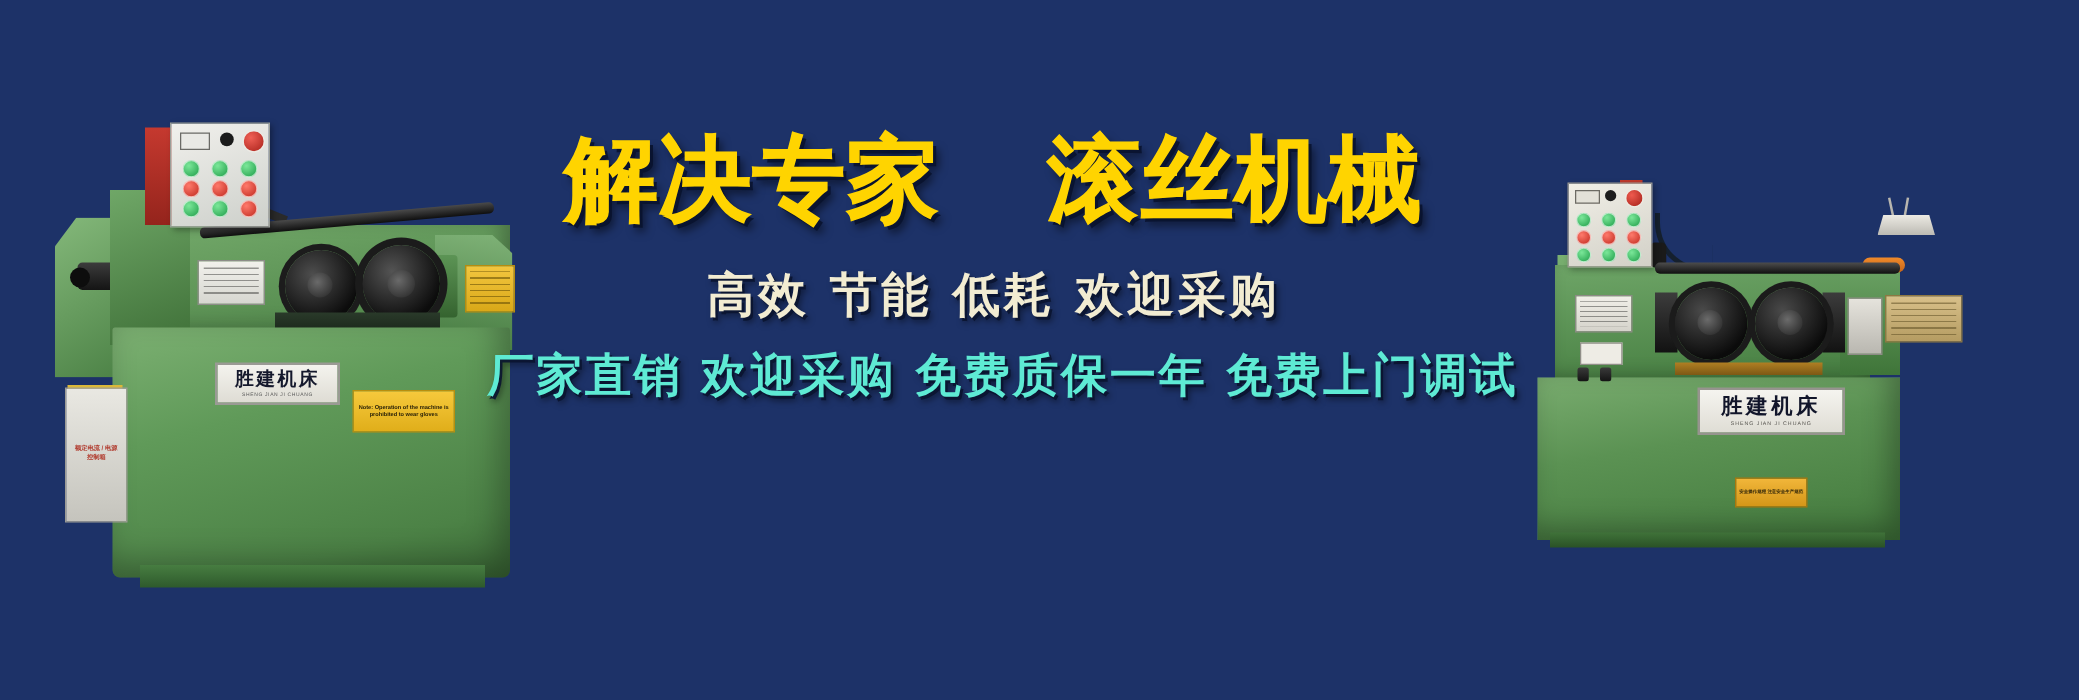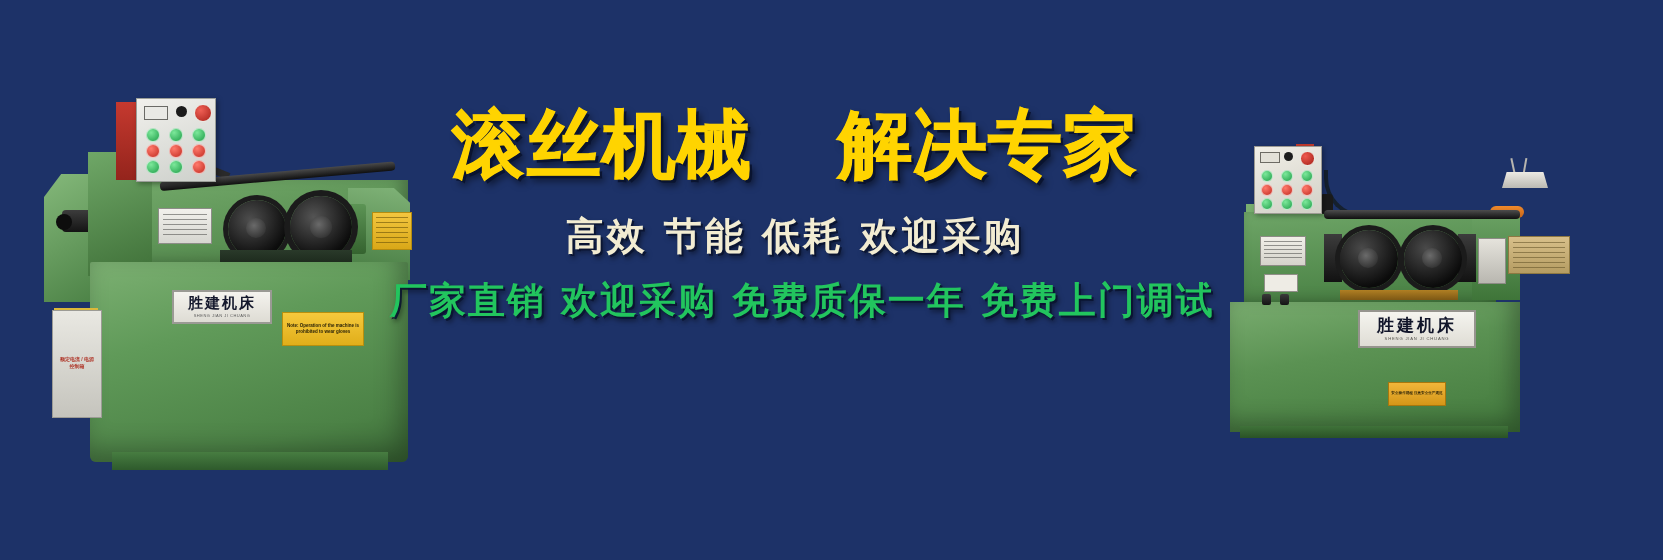"滚丝机械" span { order: before "解决专家" -> after "解决专家" }
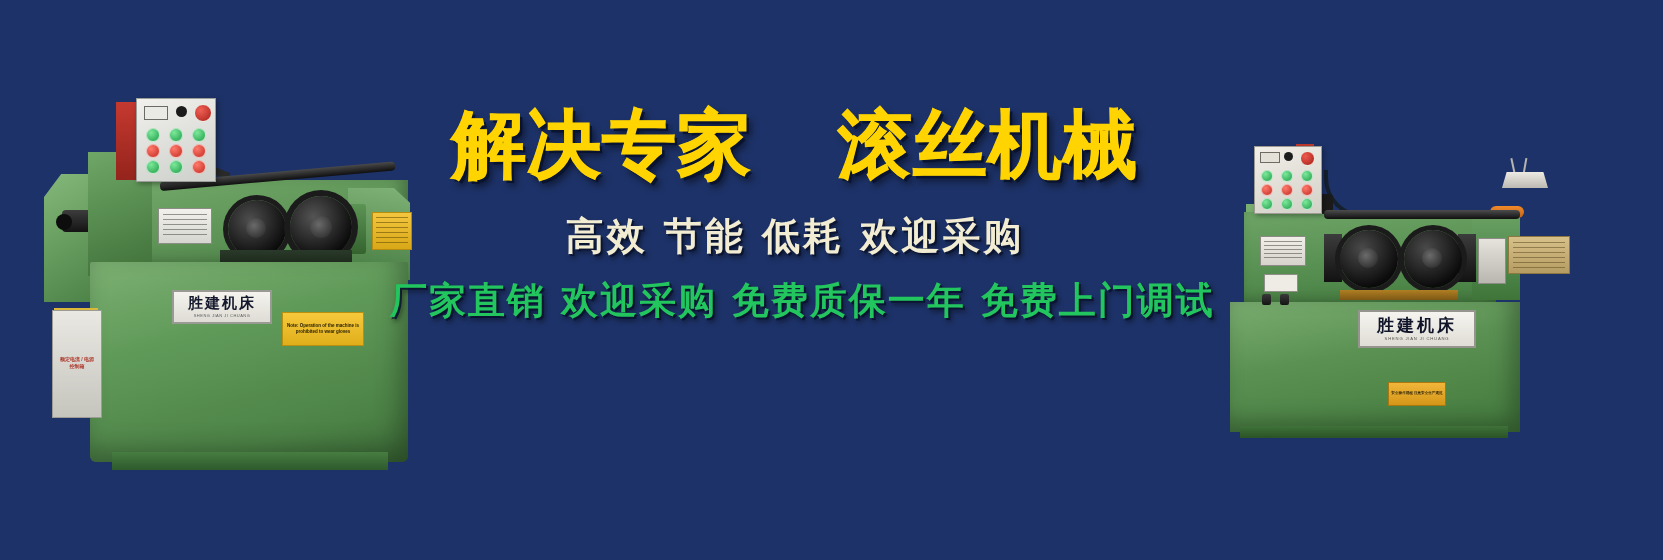"厂家直销 欢迎采购 免费质保一年 免费上门调试" .tagline-2 { color: #22c55e -> #5eead4 }
